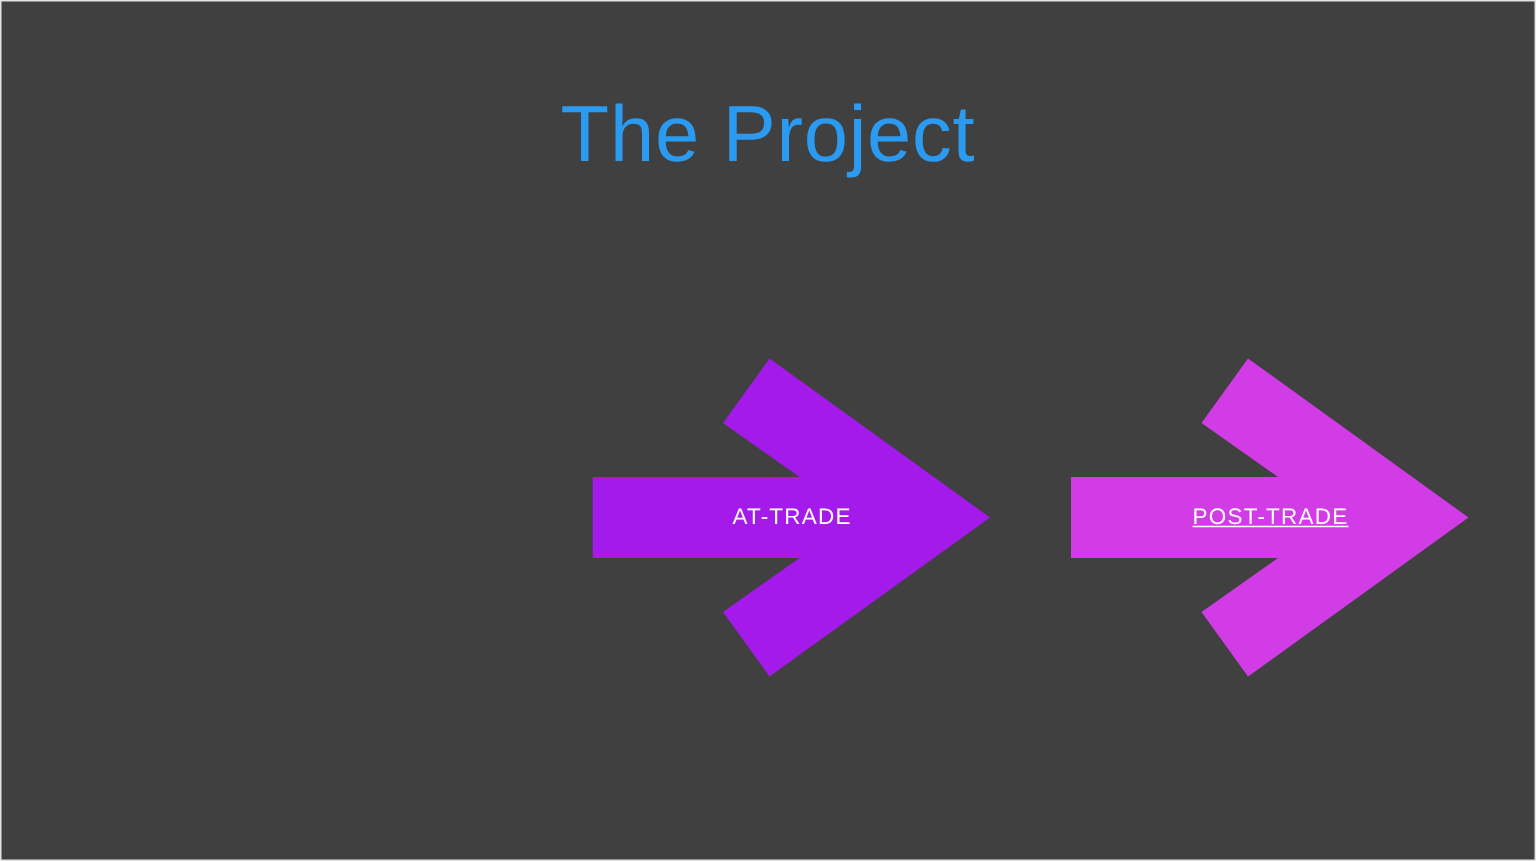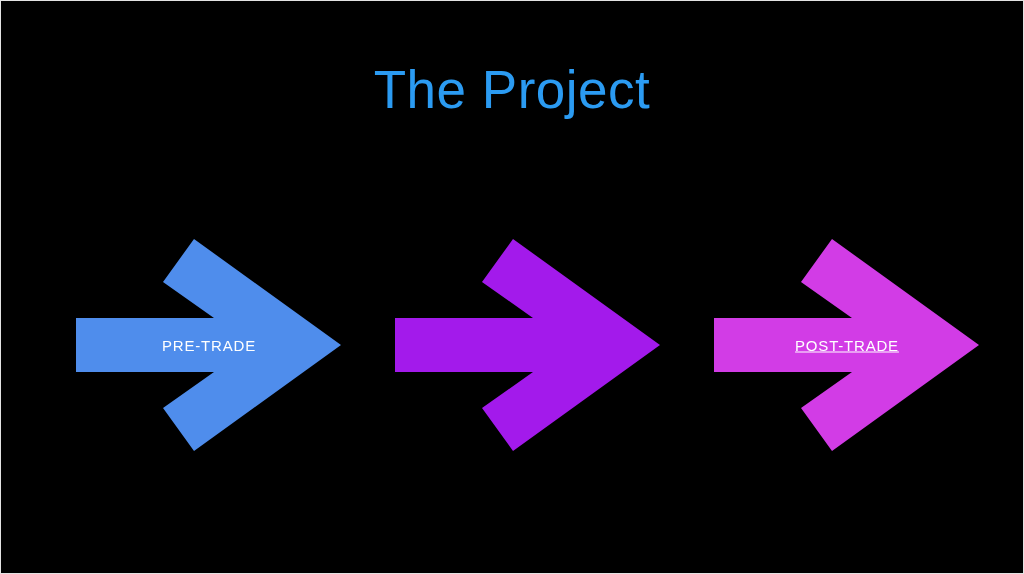"The Project" .slide { background: #000000 -> #404040 }
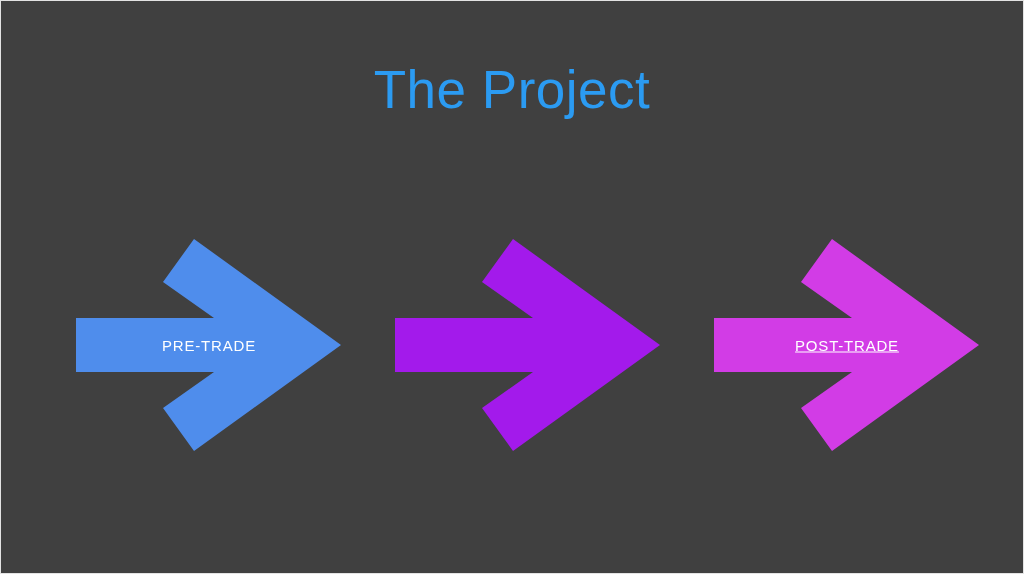"PRE-TRADE" div.arrow { html: <div> <svg> <polygon></polygon> </svg> <span>PRE-TRADE</span> </div> -> none }
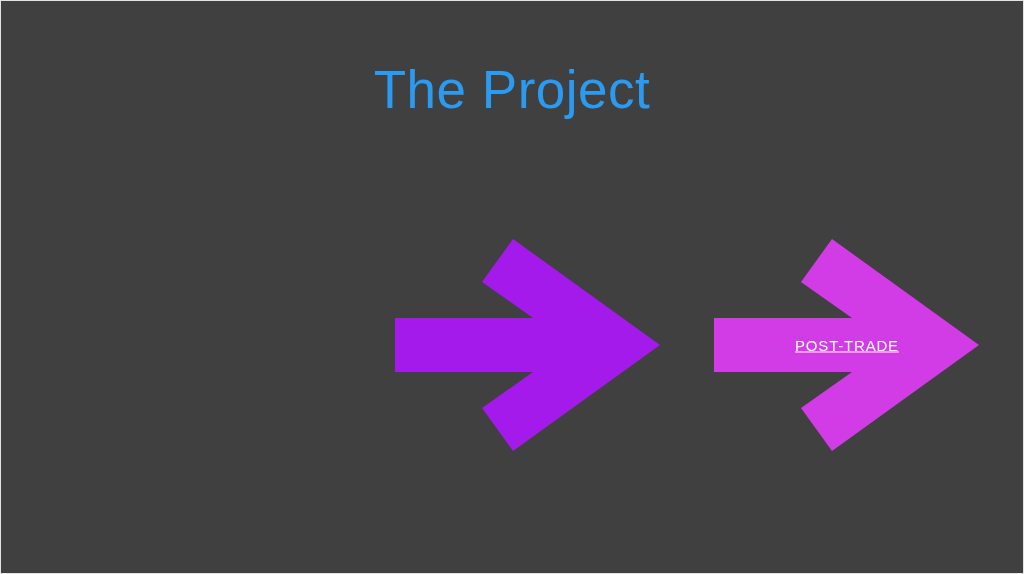"AT-TRADE" span.arrow-label { html: none -> <span>AT-TRADE</span> }
